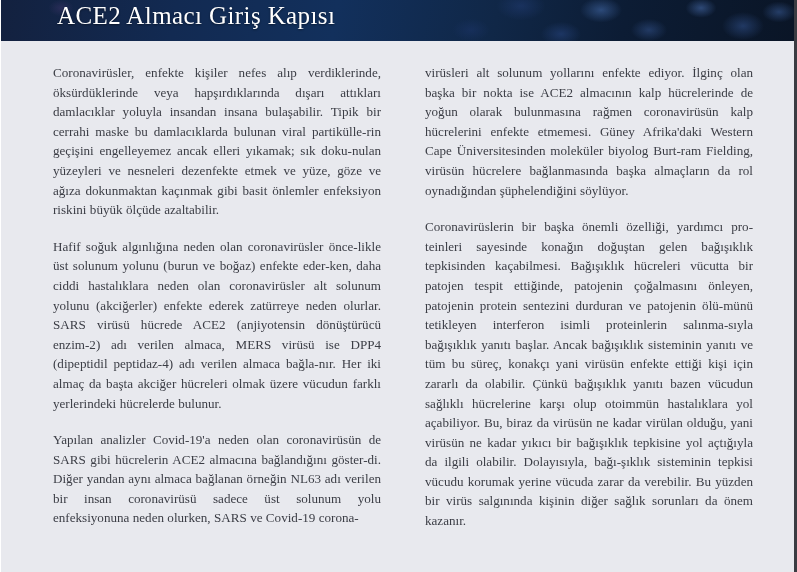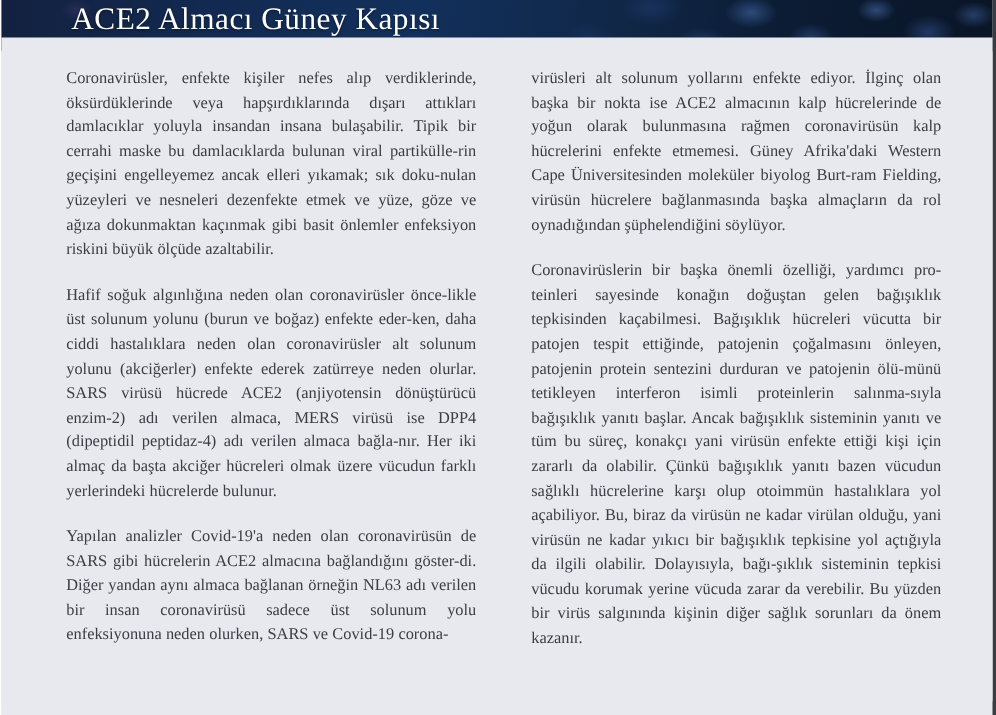"ACE2 Almacı Güney Kapısı" div.header-title { text: Güney -> Giriş }
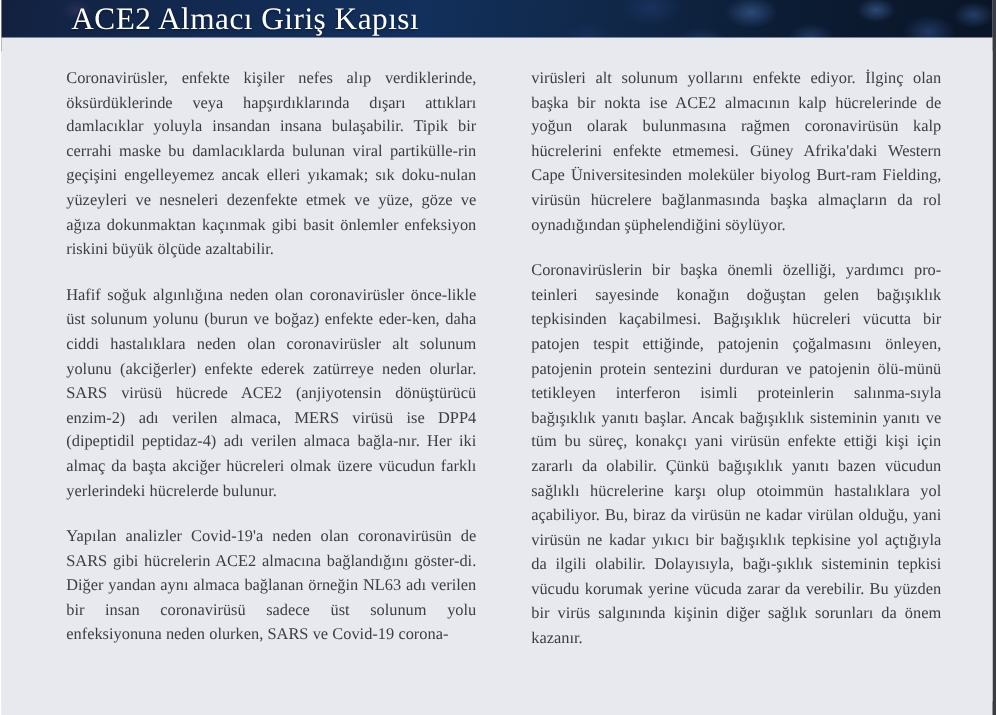"Coronavirüsler, enfekte kişiler nefes" .content { top: 30px -> 41px }
